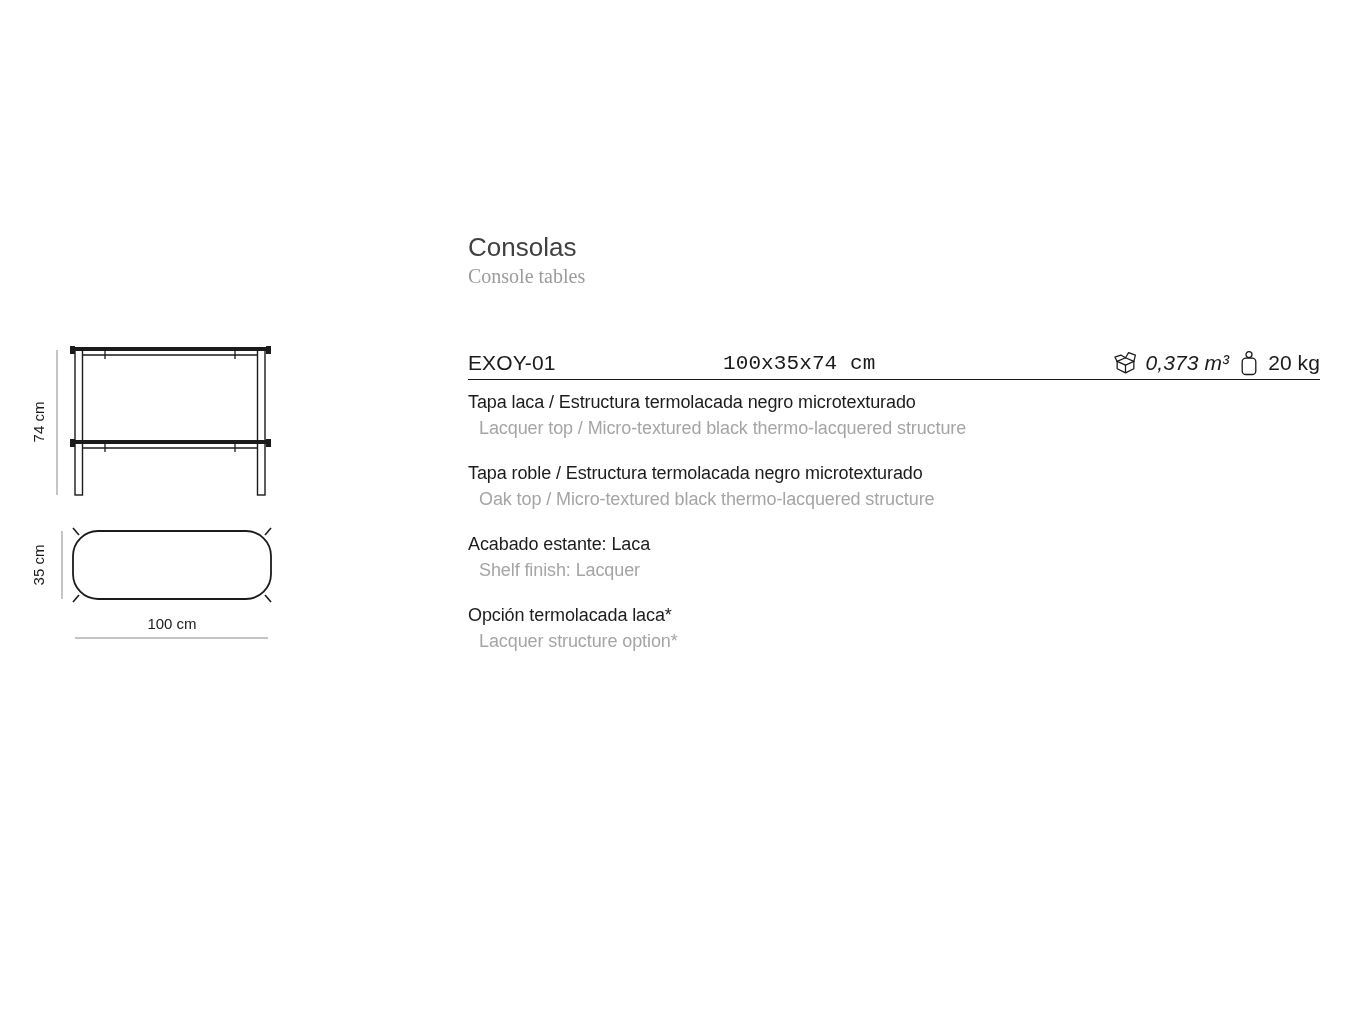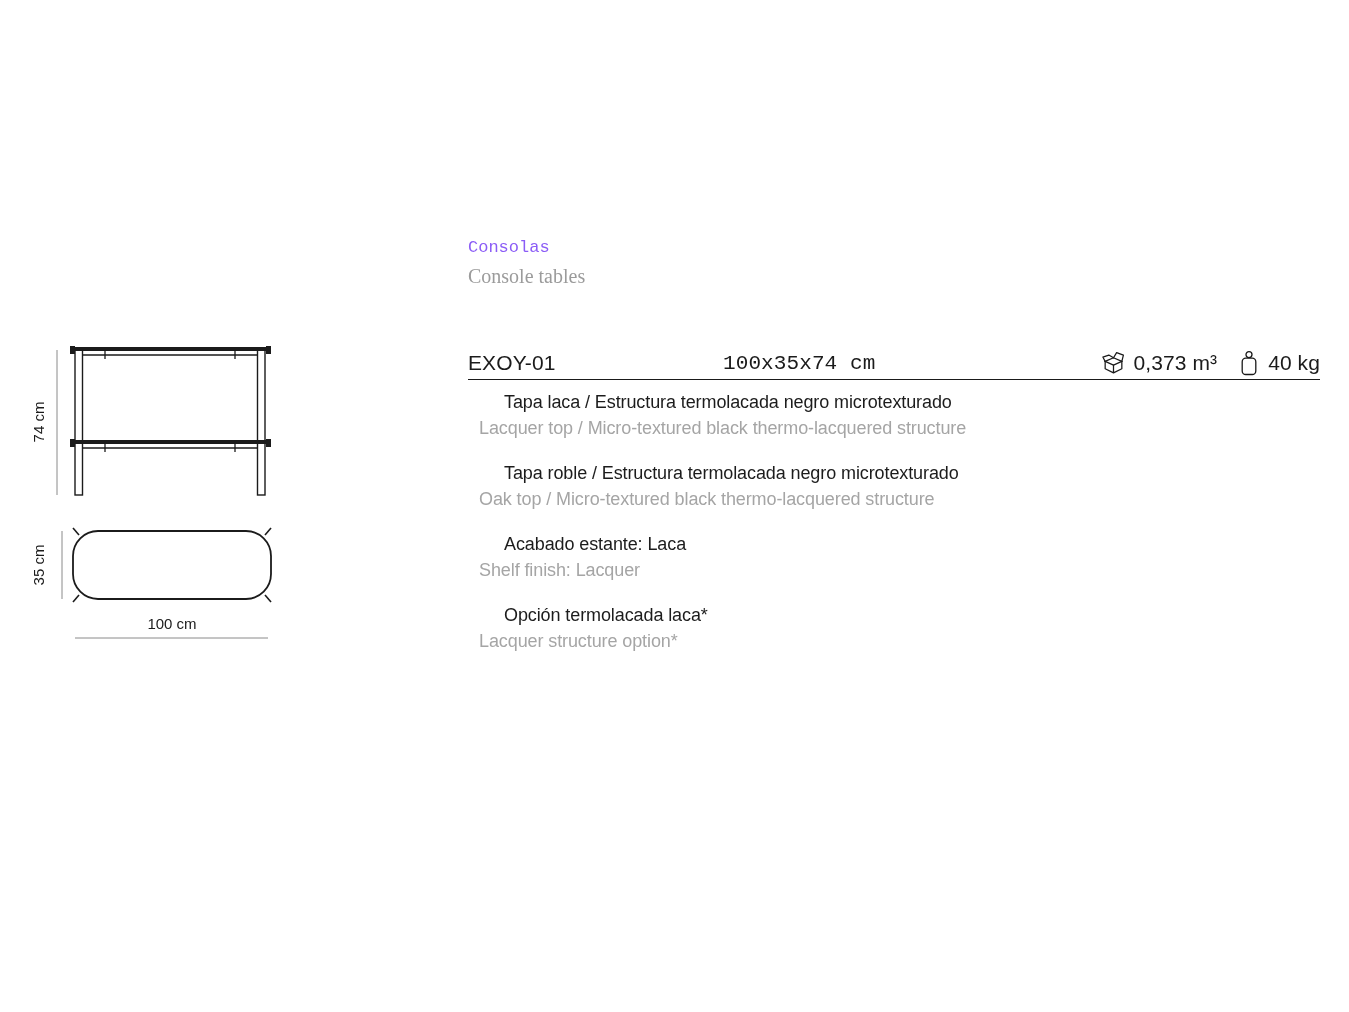"Consolas" .title-es { color: #8b5cf6 -> #404040; font-family: Liberation Mono, monospace -> Liberation Sans, sans-serif; font-size: 17px -> 26px }
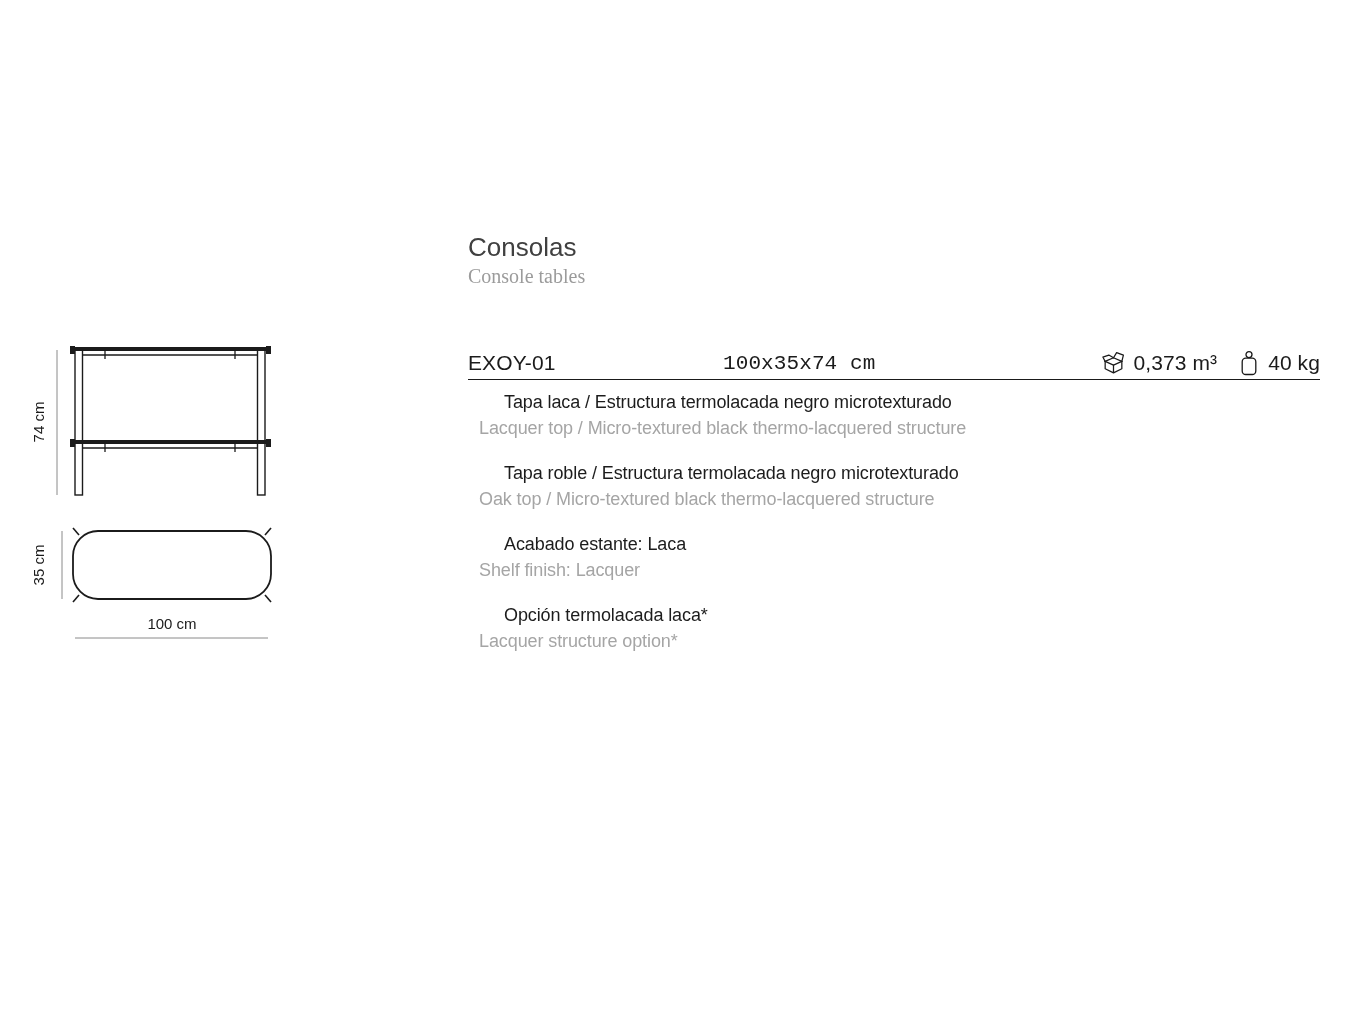"0,373 m³" .vol-value { font-style: none -> italic; margin-right: 22px -> 10px }
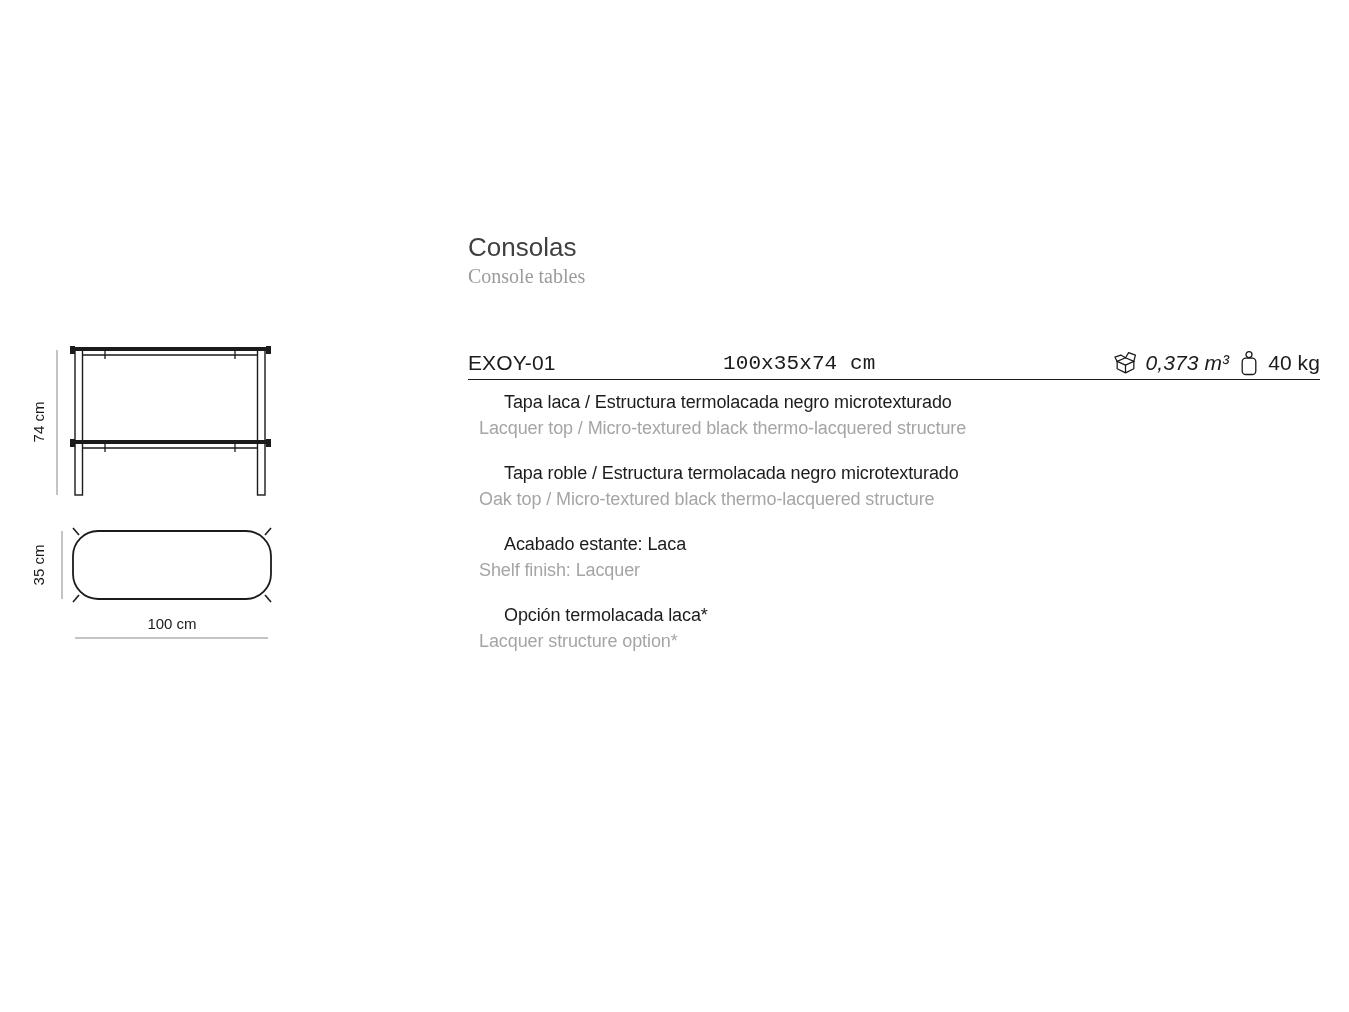"40 kg" span.metric-value { text: 40 -> 20 }
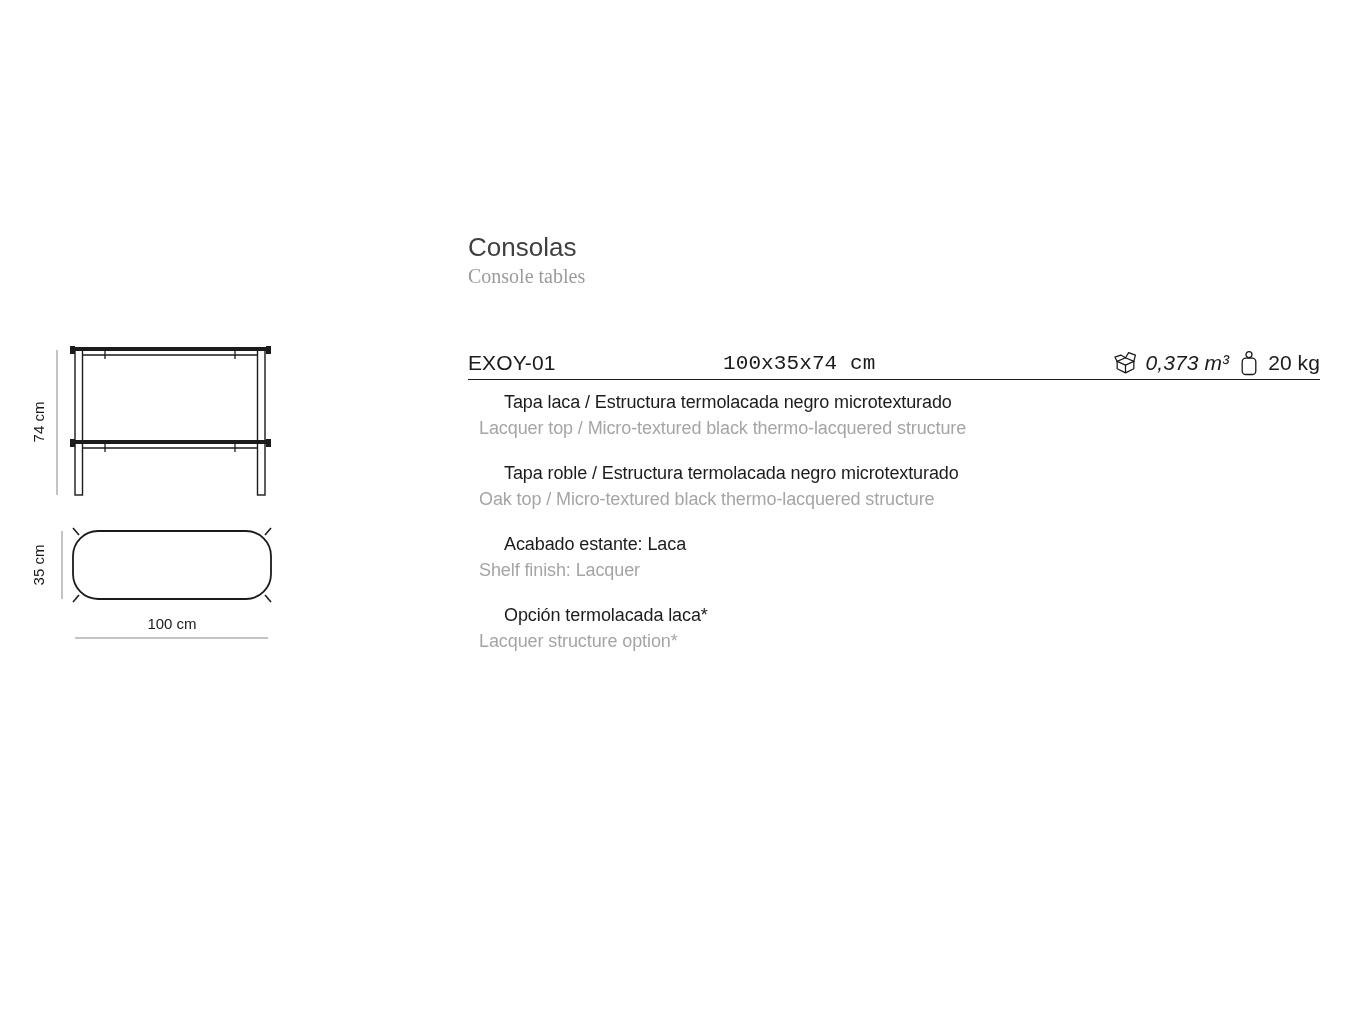"Tapa laca / Estructura termolacada" .spec-es { margin-left: 36px -> none }
